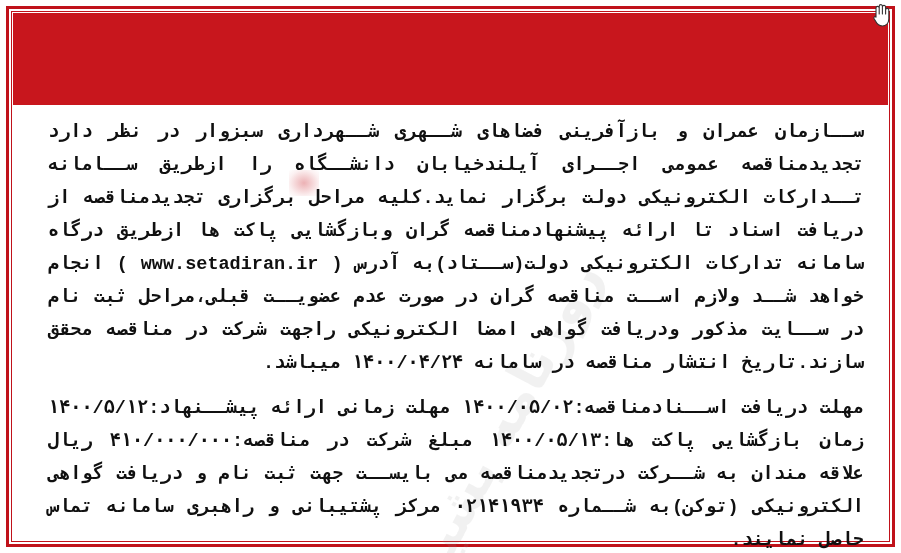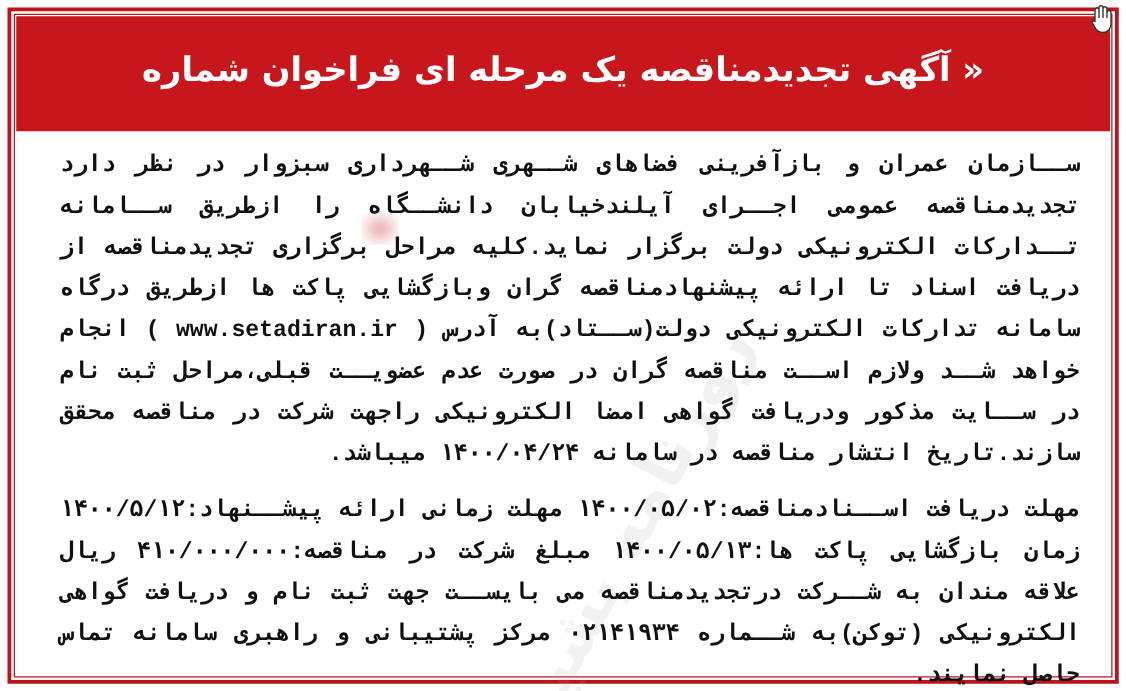"« آگهی تجدیدمناقصه یک مرحله" div.header-line { html: <div>« آگهی تجدیدمناقصه یک مرحله ای فراخوان شماره</div> -> none }
